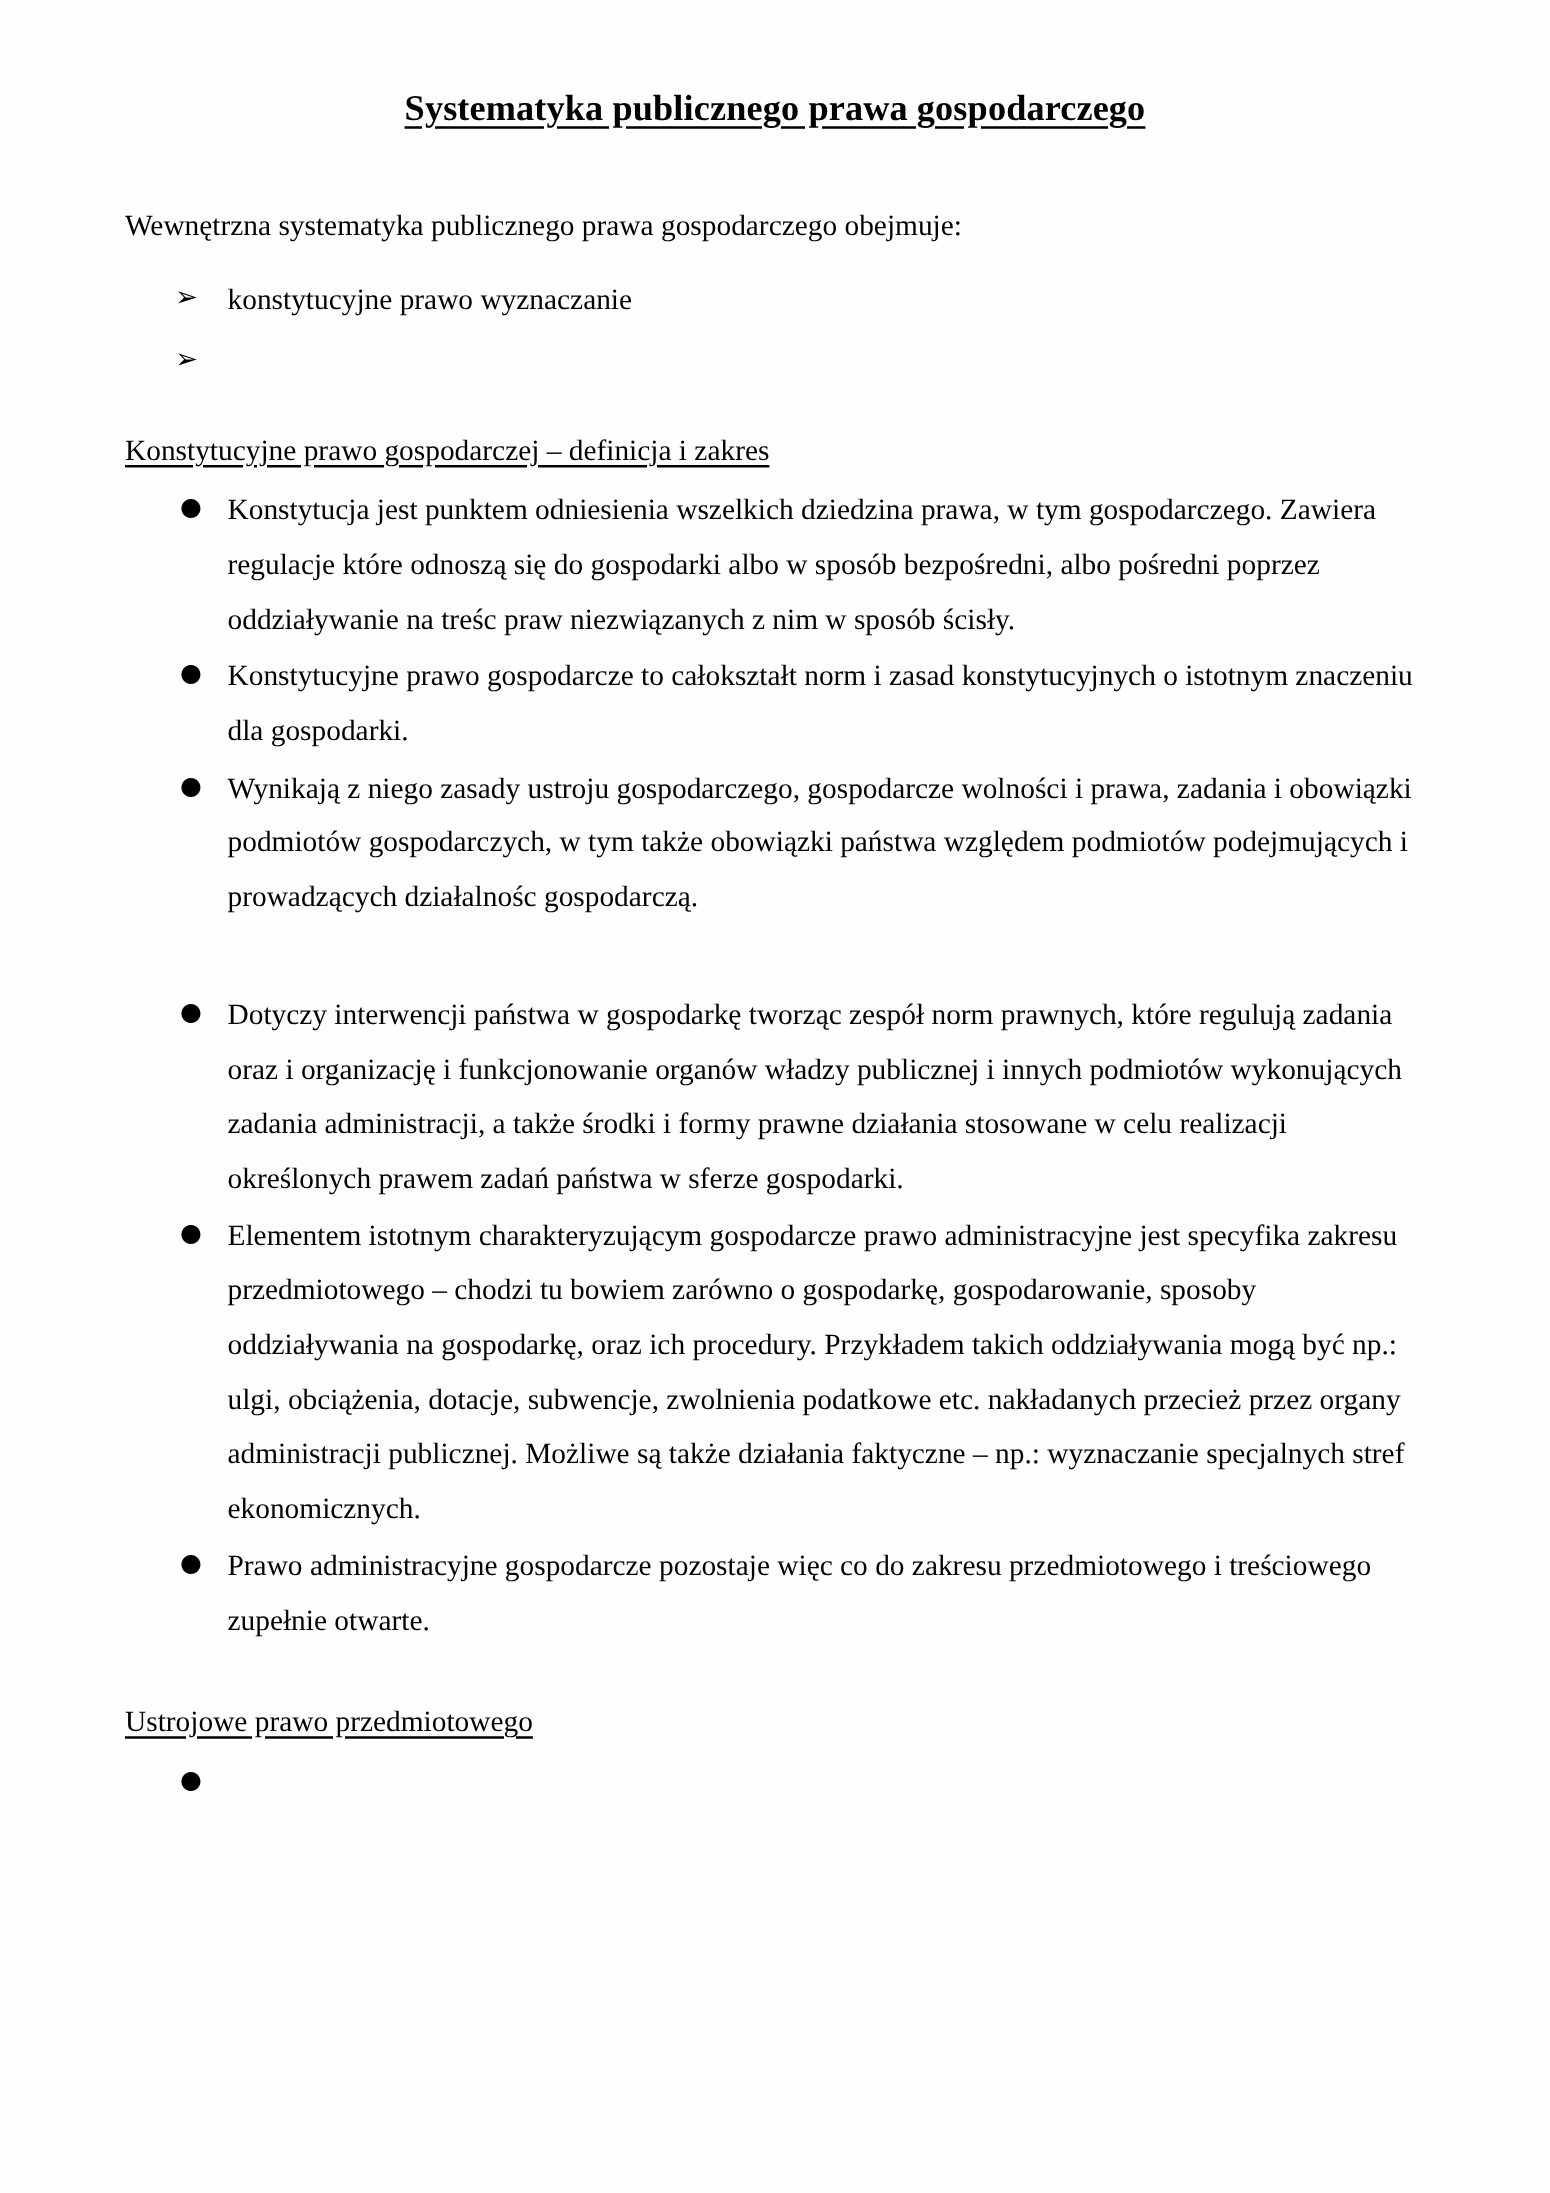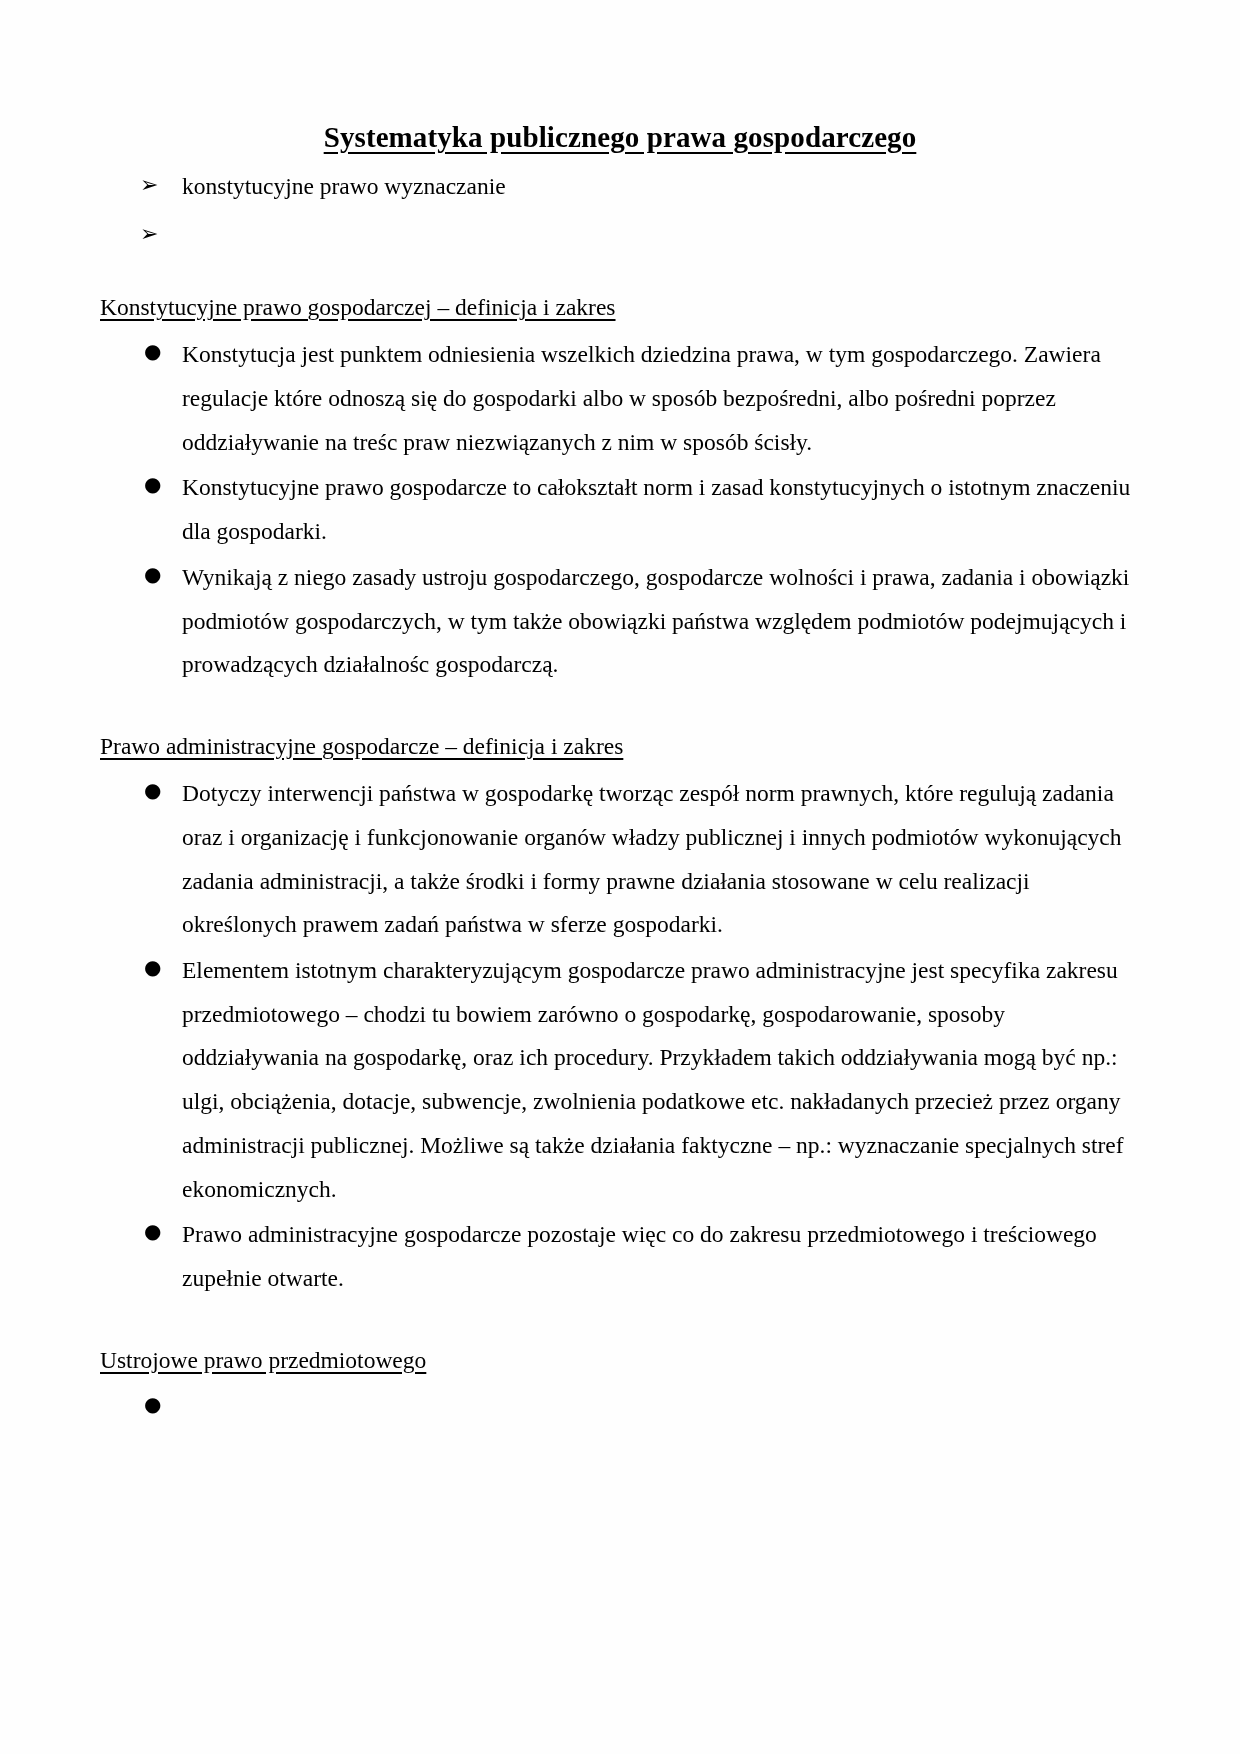"Systematyka publicznego prawa" .doc-title { padding-top: 120px -> 70px }
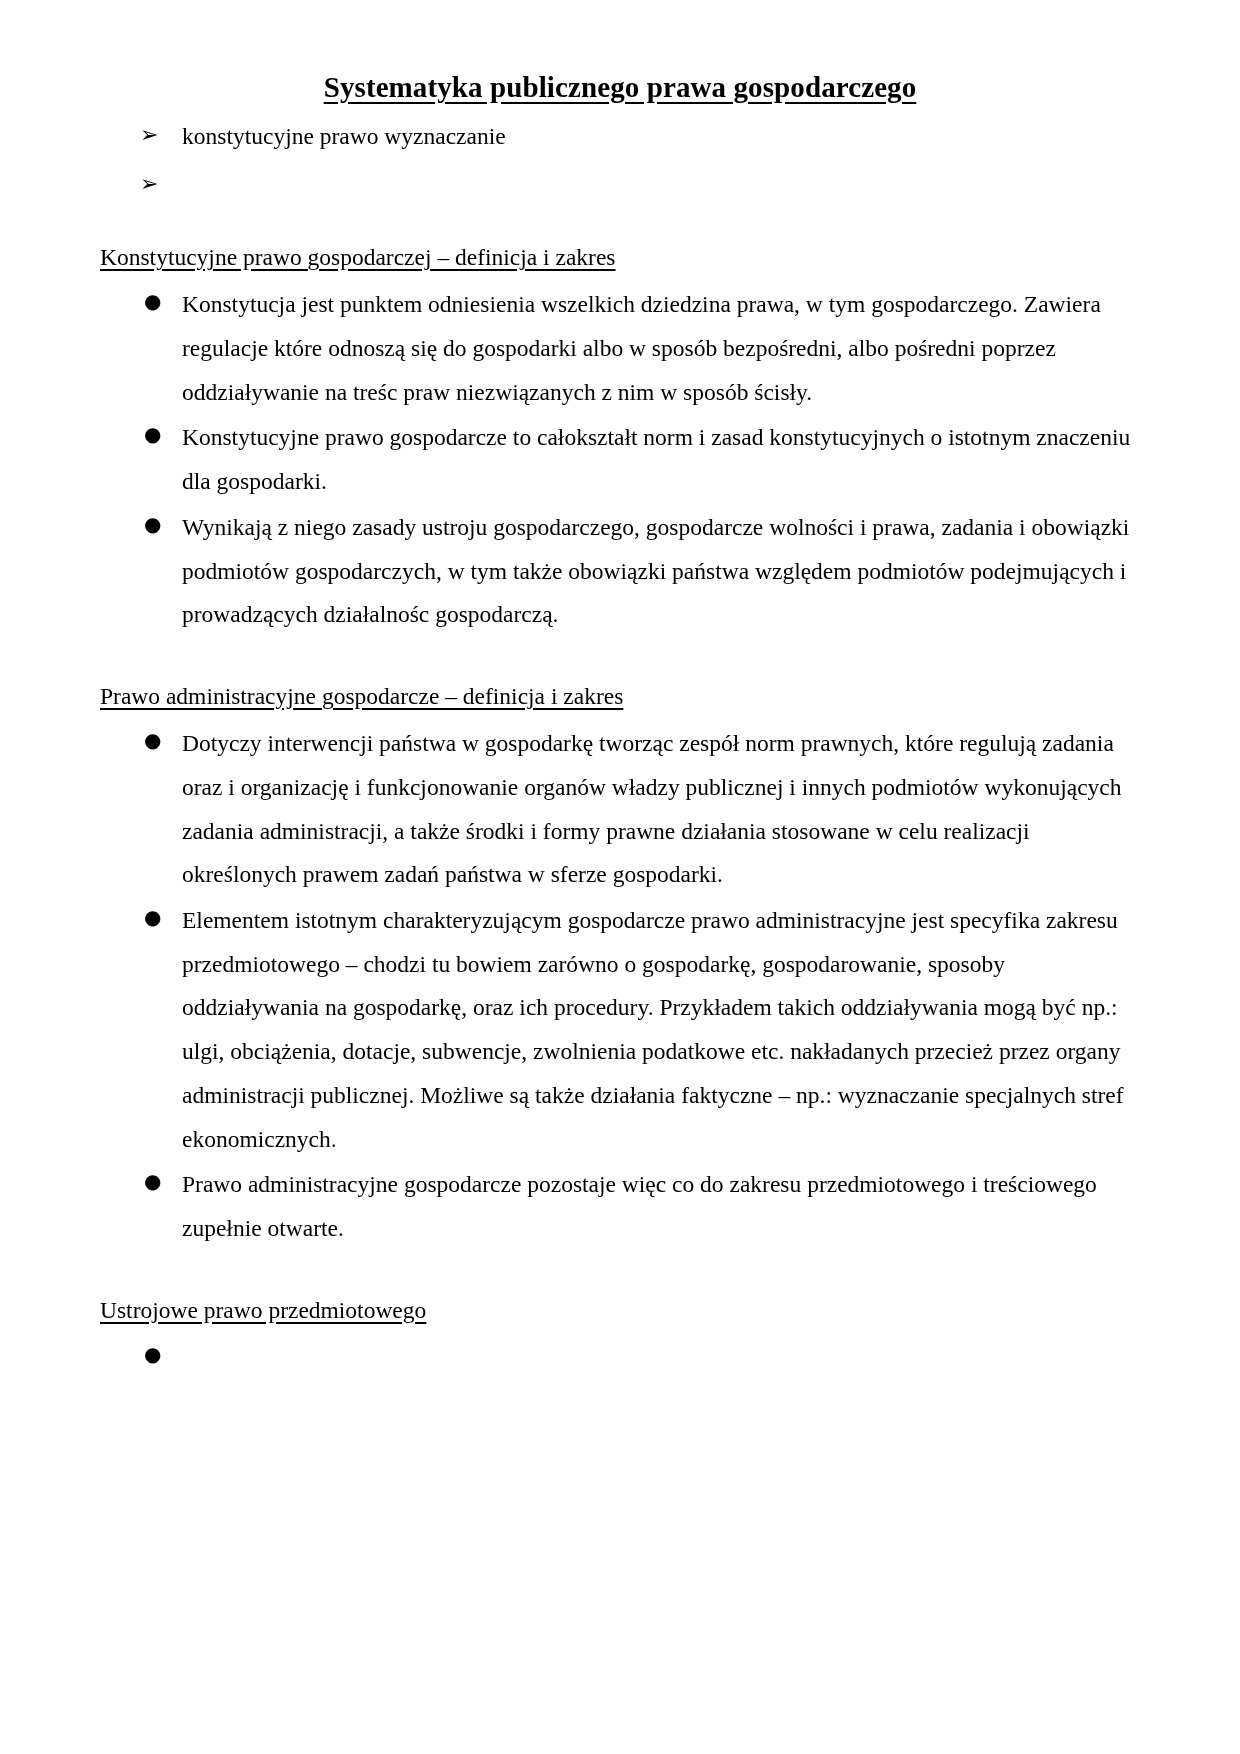"Wewnętrzna systematyka publicznego prawa" p.intro { html: none -> <p>Wewnętrzna systematyka publicznego prawa gospodarczego obejmuje:</p> }
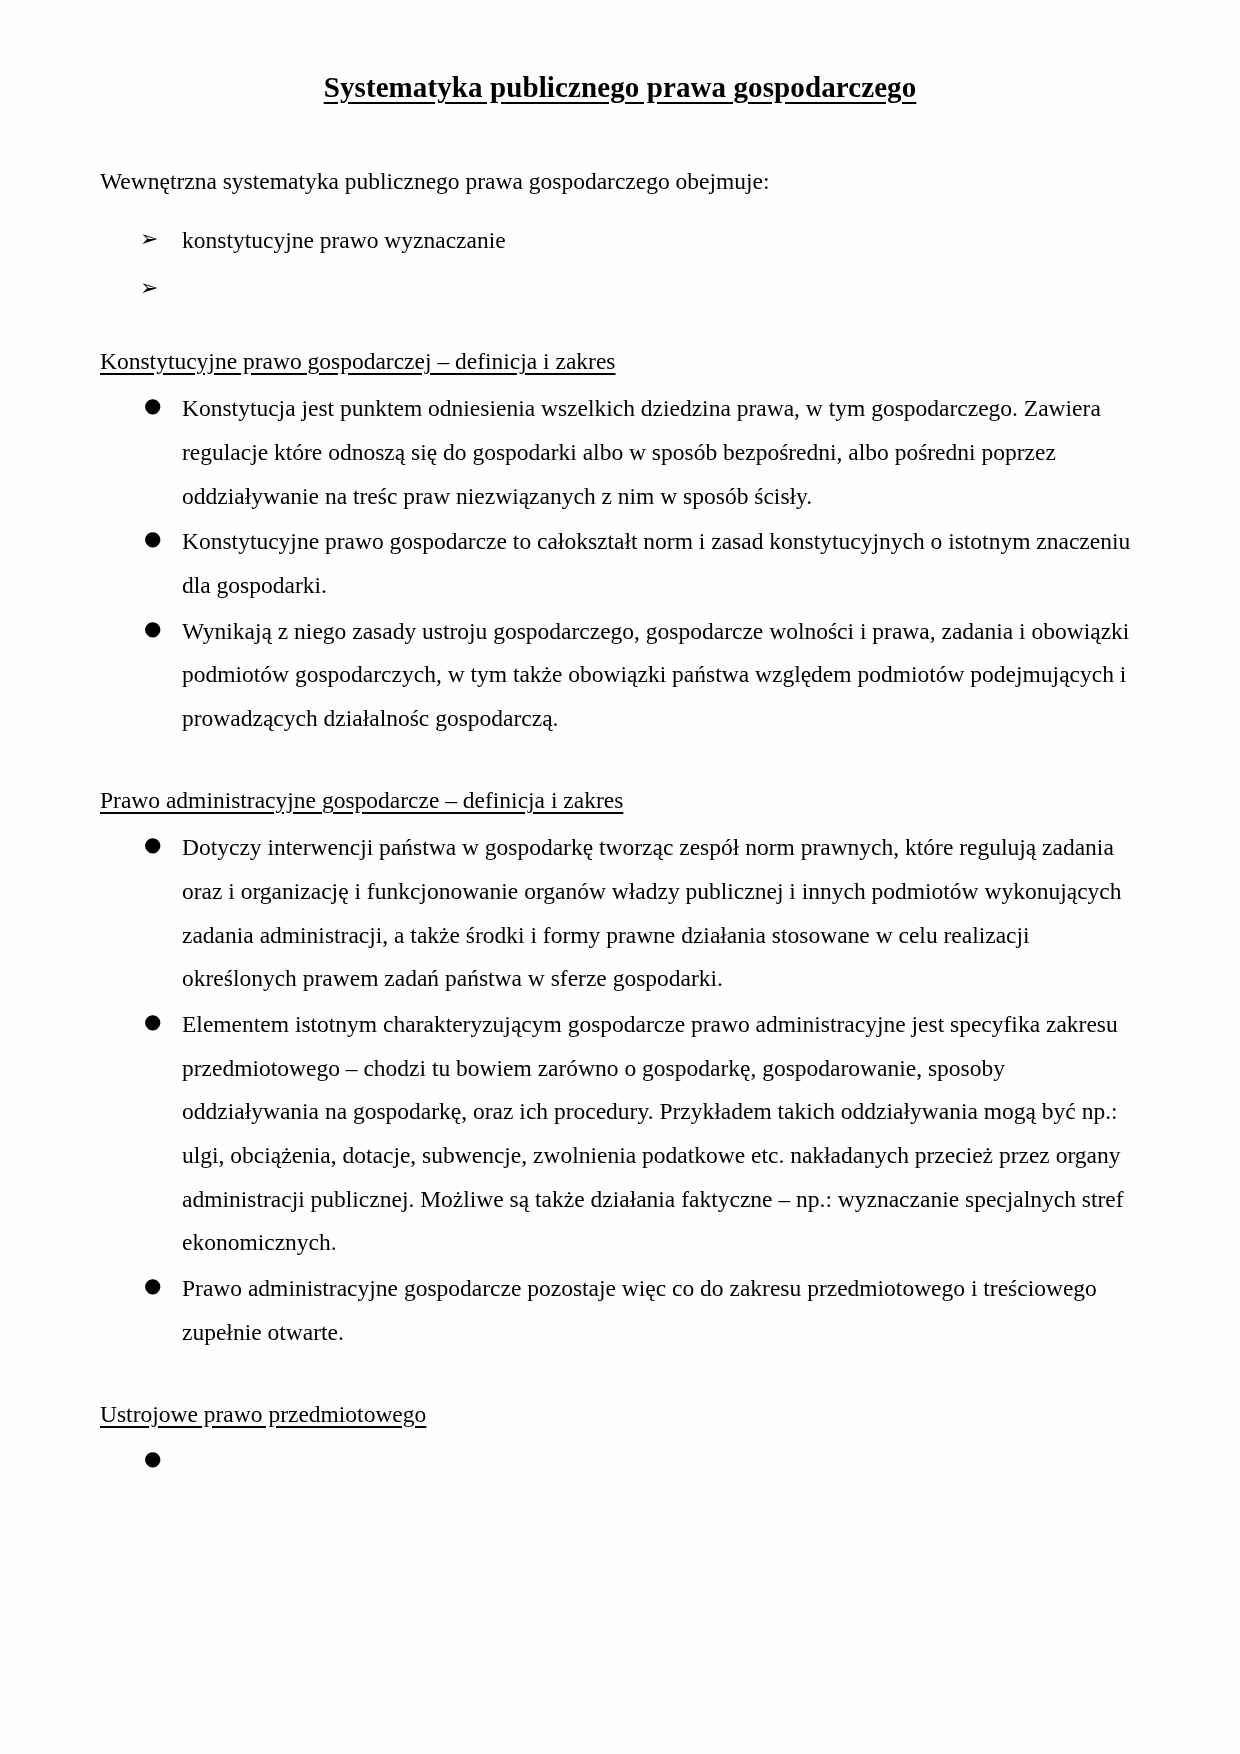"Prawo administracyjne gospodarcze –" div { html: <div> <span>Prawo administracyjne gospodarcze – definicja i zakres</span> </div> -> none }
